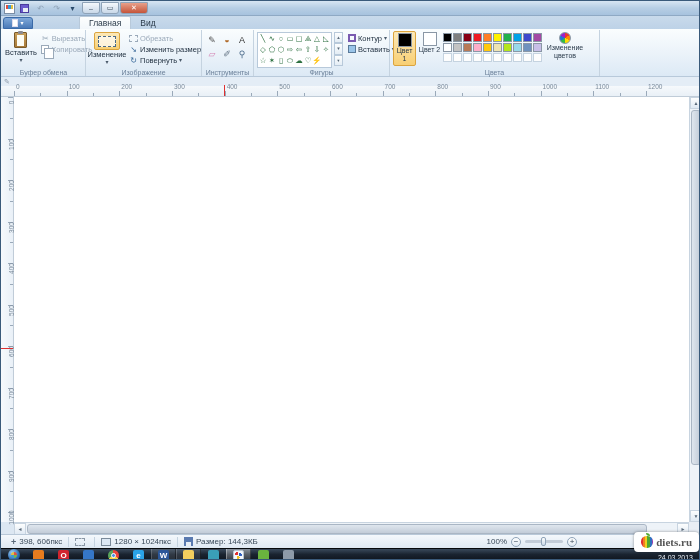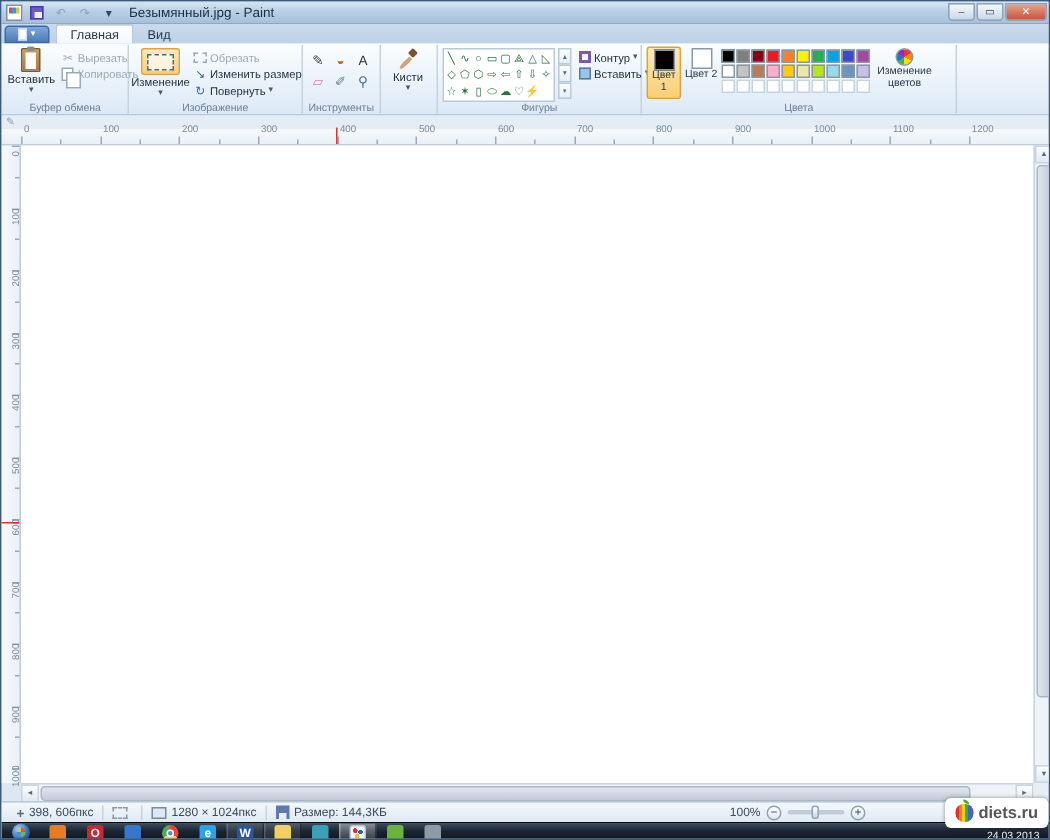"Безымянный.jpg - Paint" div.title-text { html: <div>Безымянный.jpg - Paint</div> -> none }
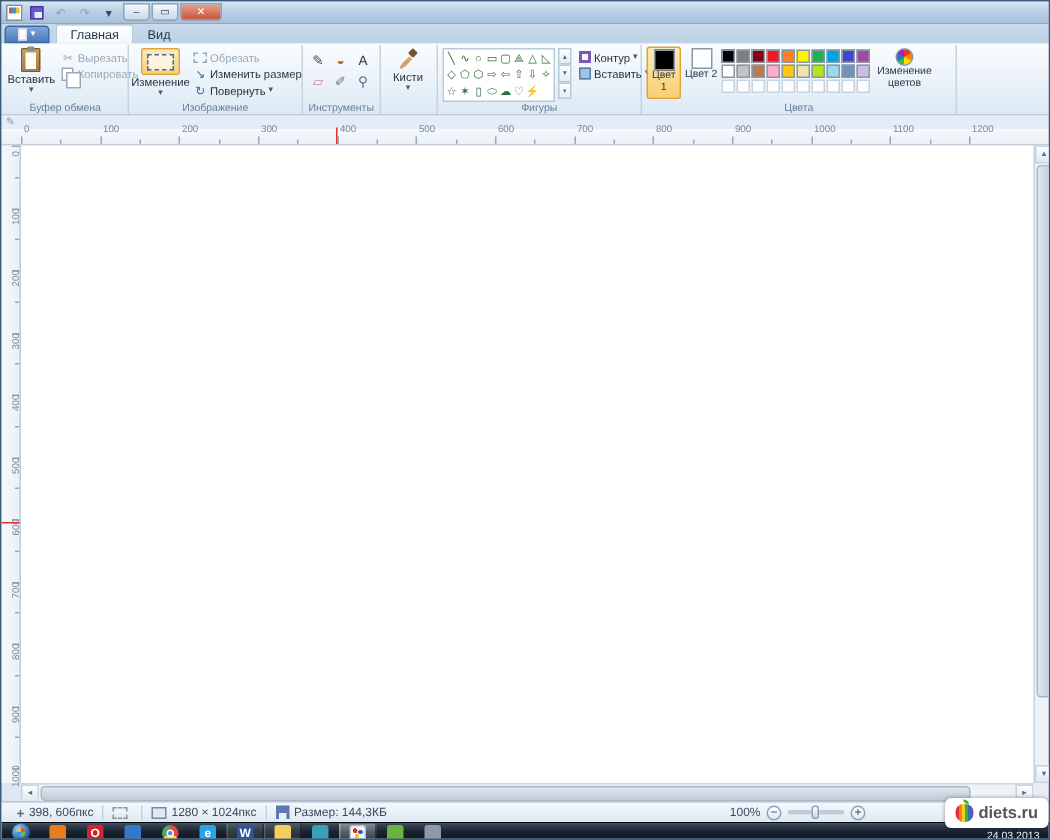"Главная" div { margin-left: none -> 42px }
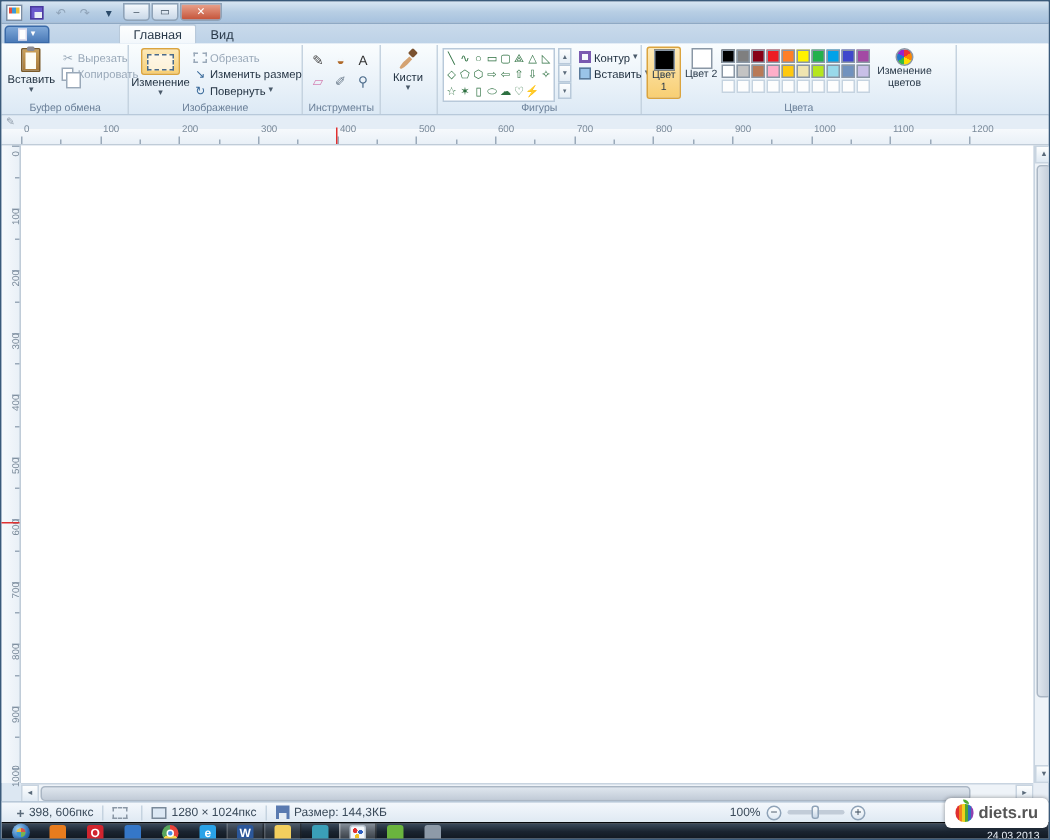"Кисти" div.group { html: <div> <div> <svg> <path></path> <rect></rect> </svg> <span>Кисти</span> <span>▾</span> </div> </div> -> none }
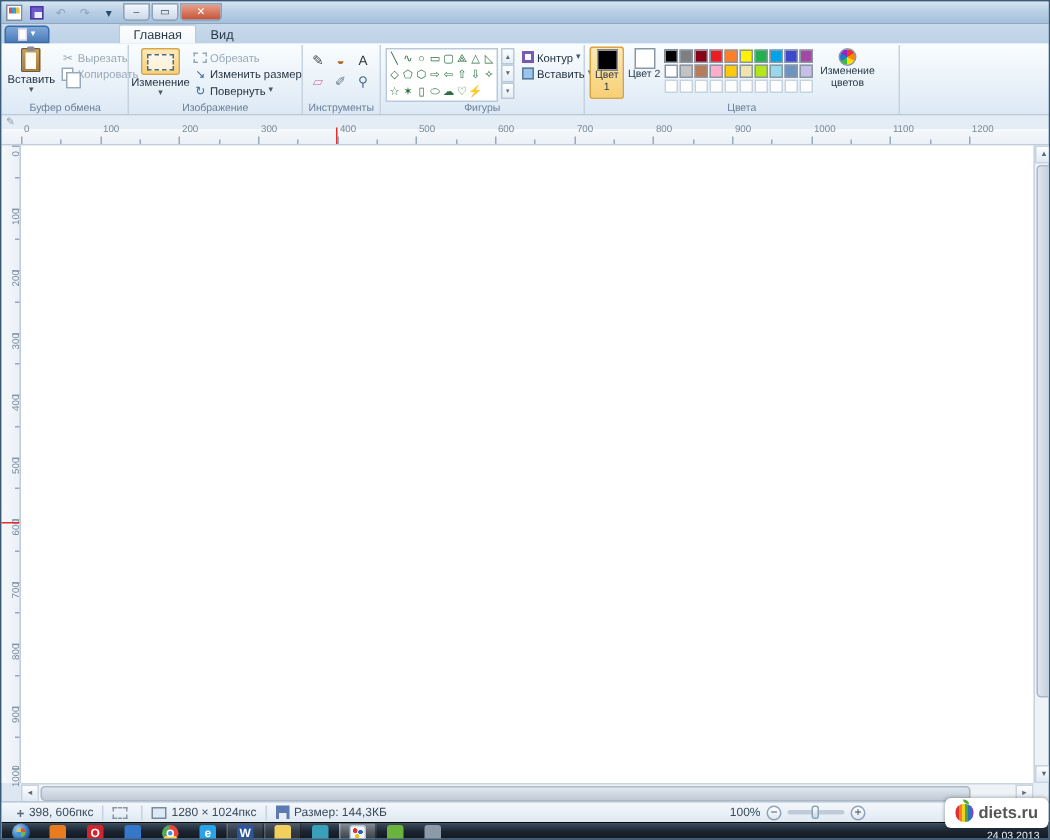"diets.ru" .wm-text { font-family: none -> Liberation Serif, serif }
